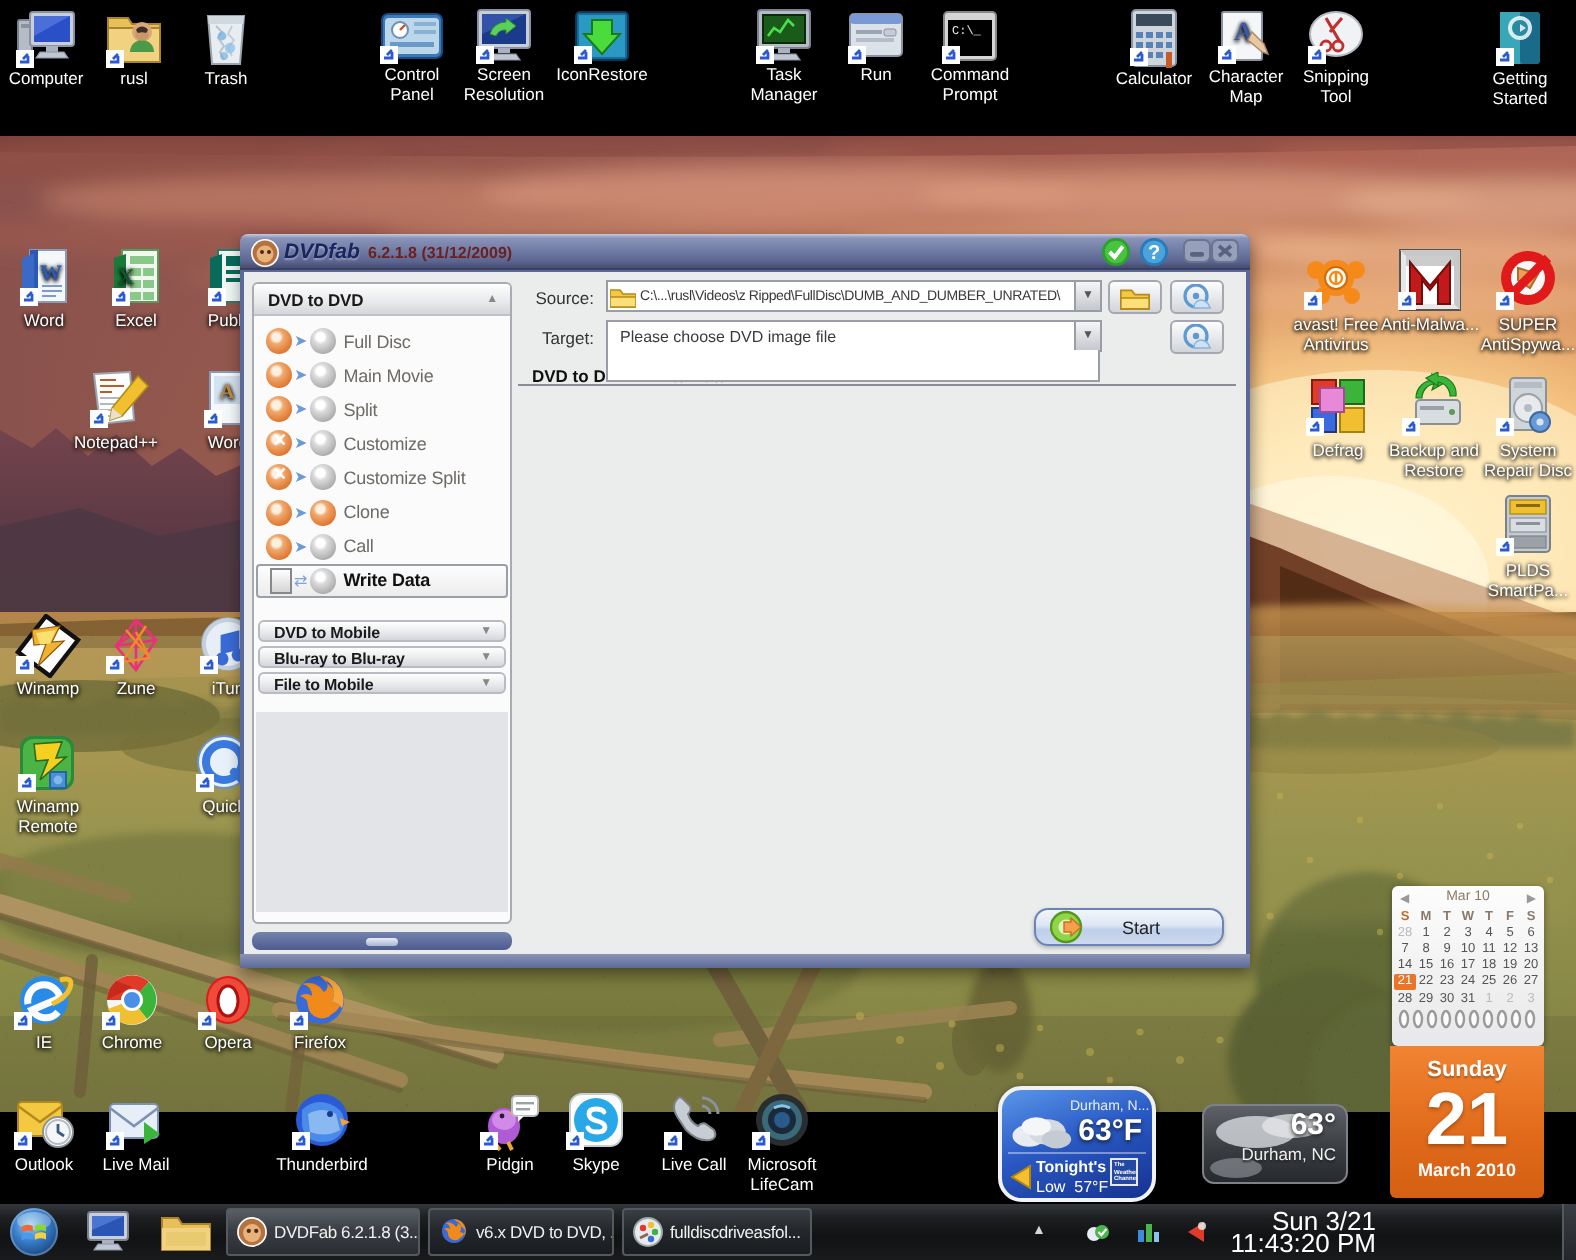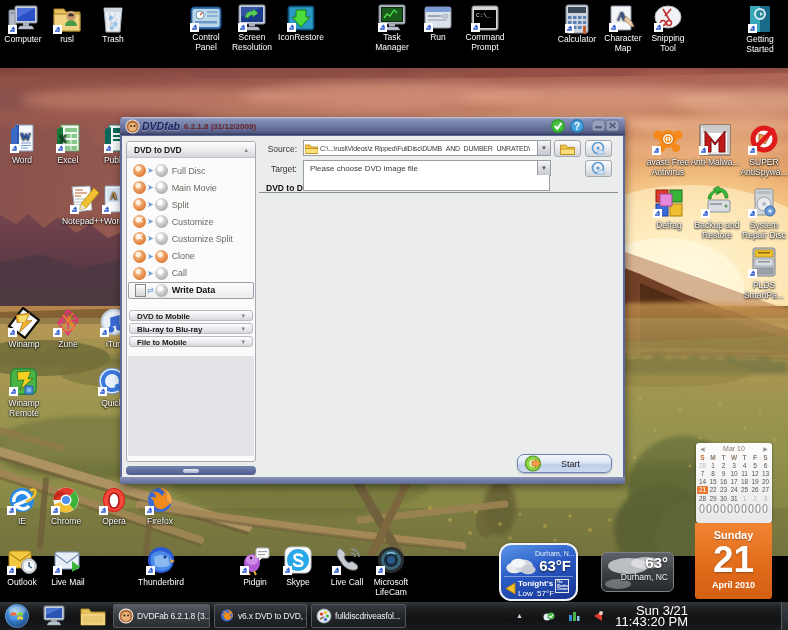"Notepad++" div.di { left: 56px -> 31px }
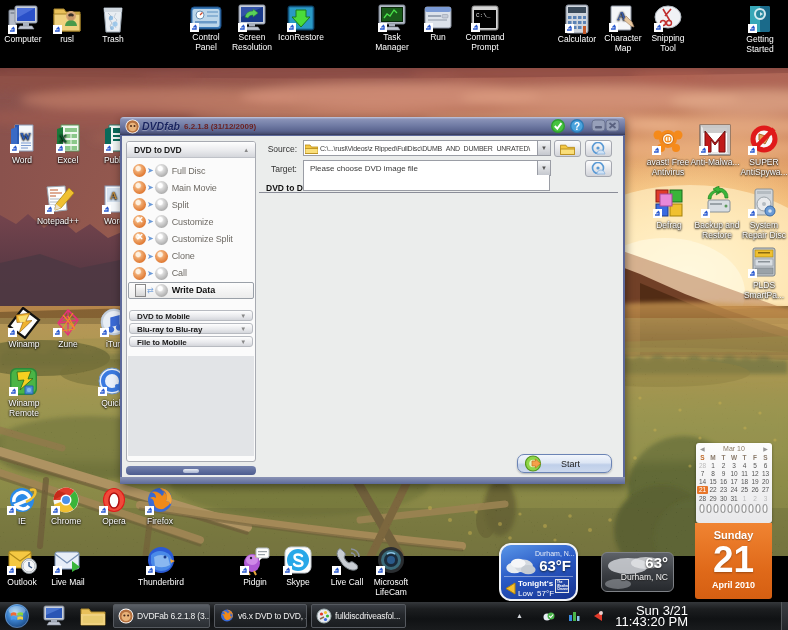"April 2010" div { text: April -> March }
